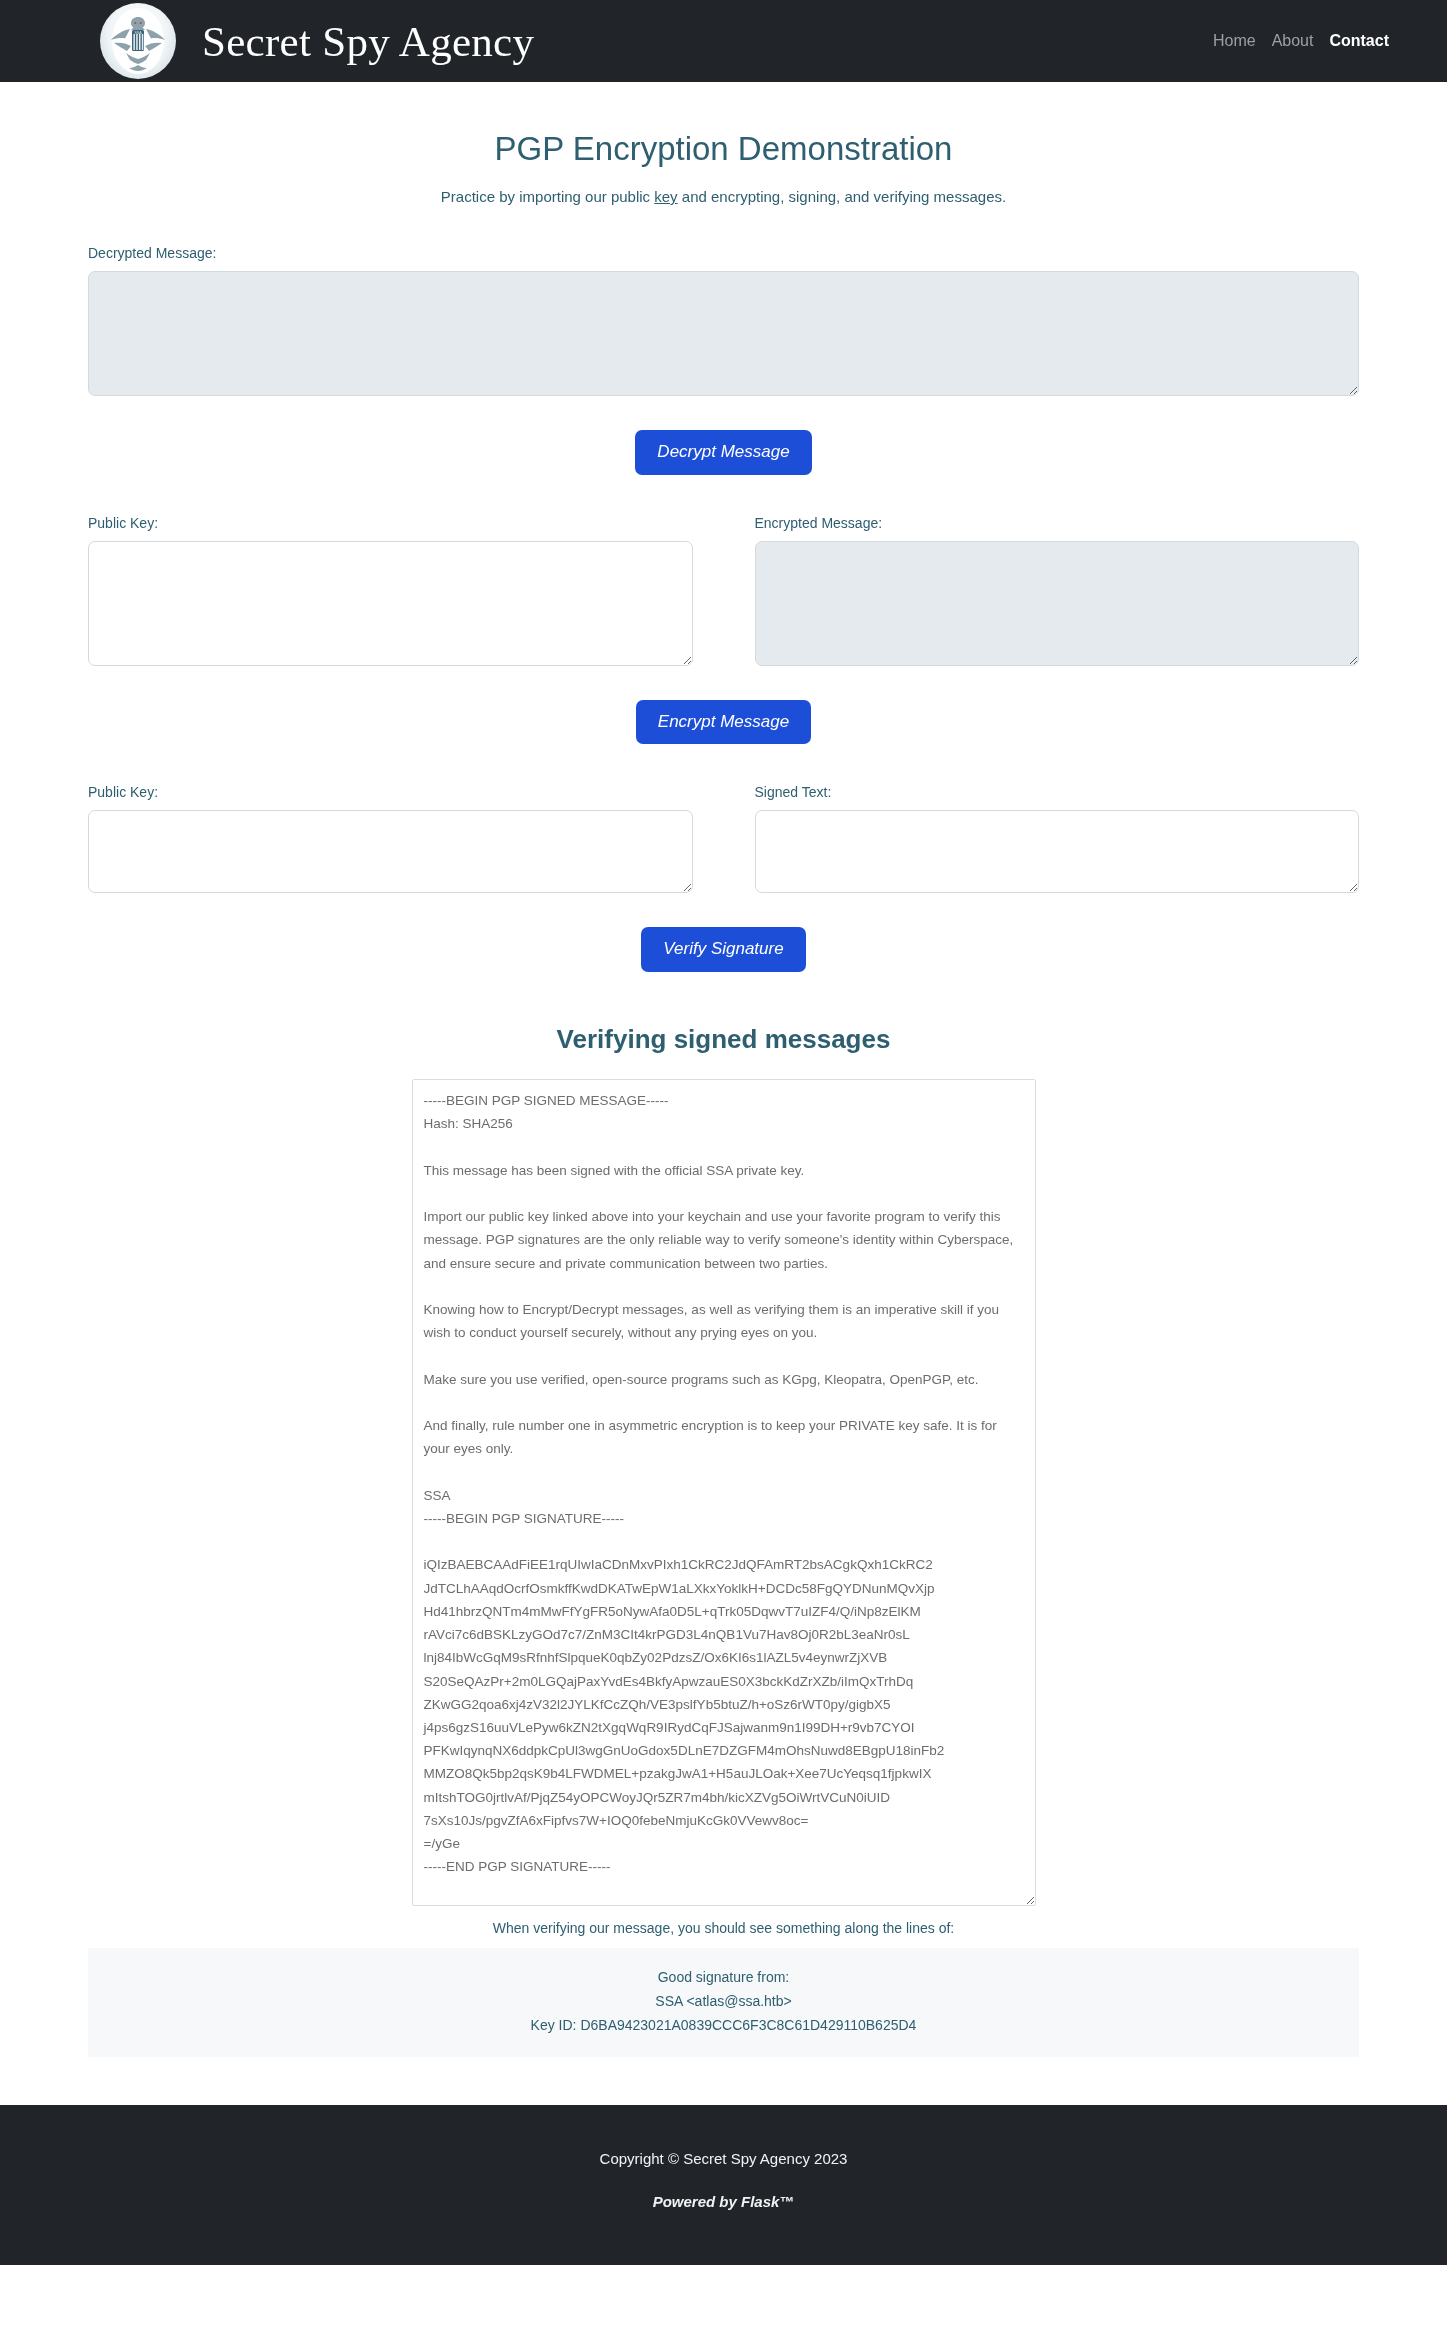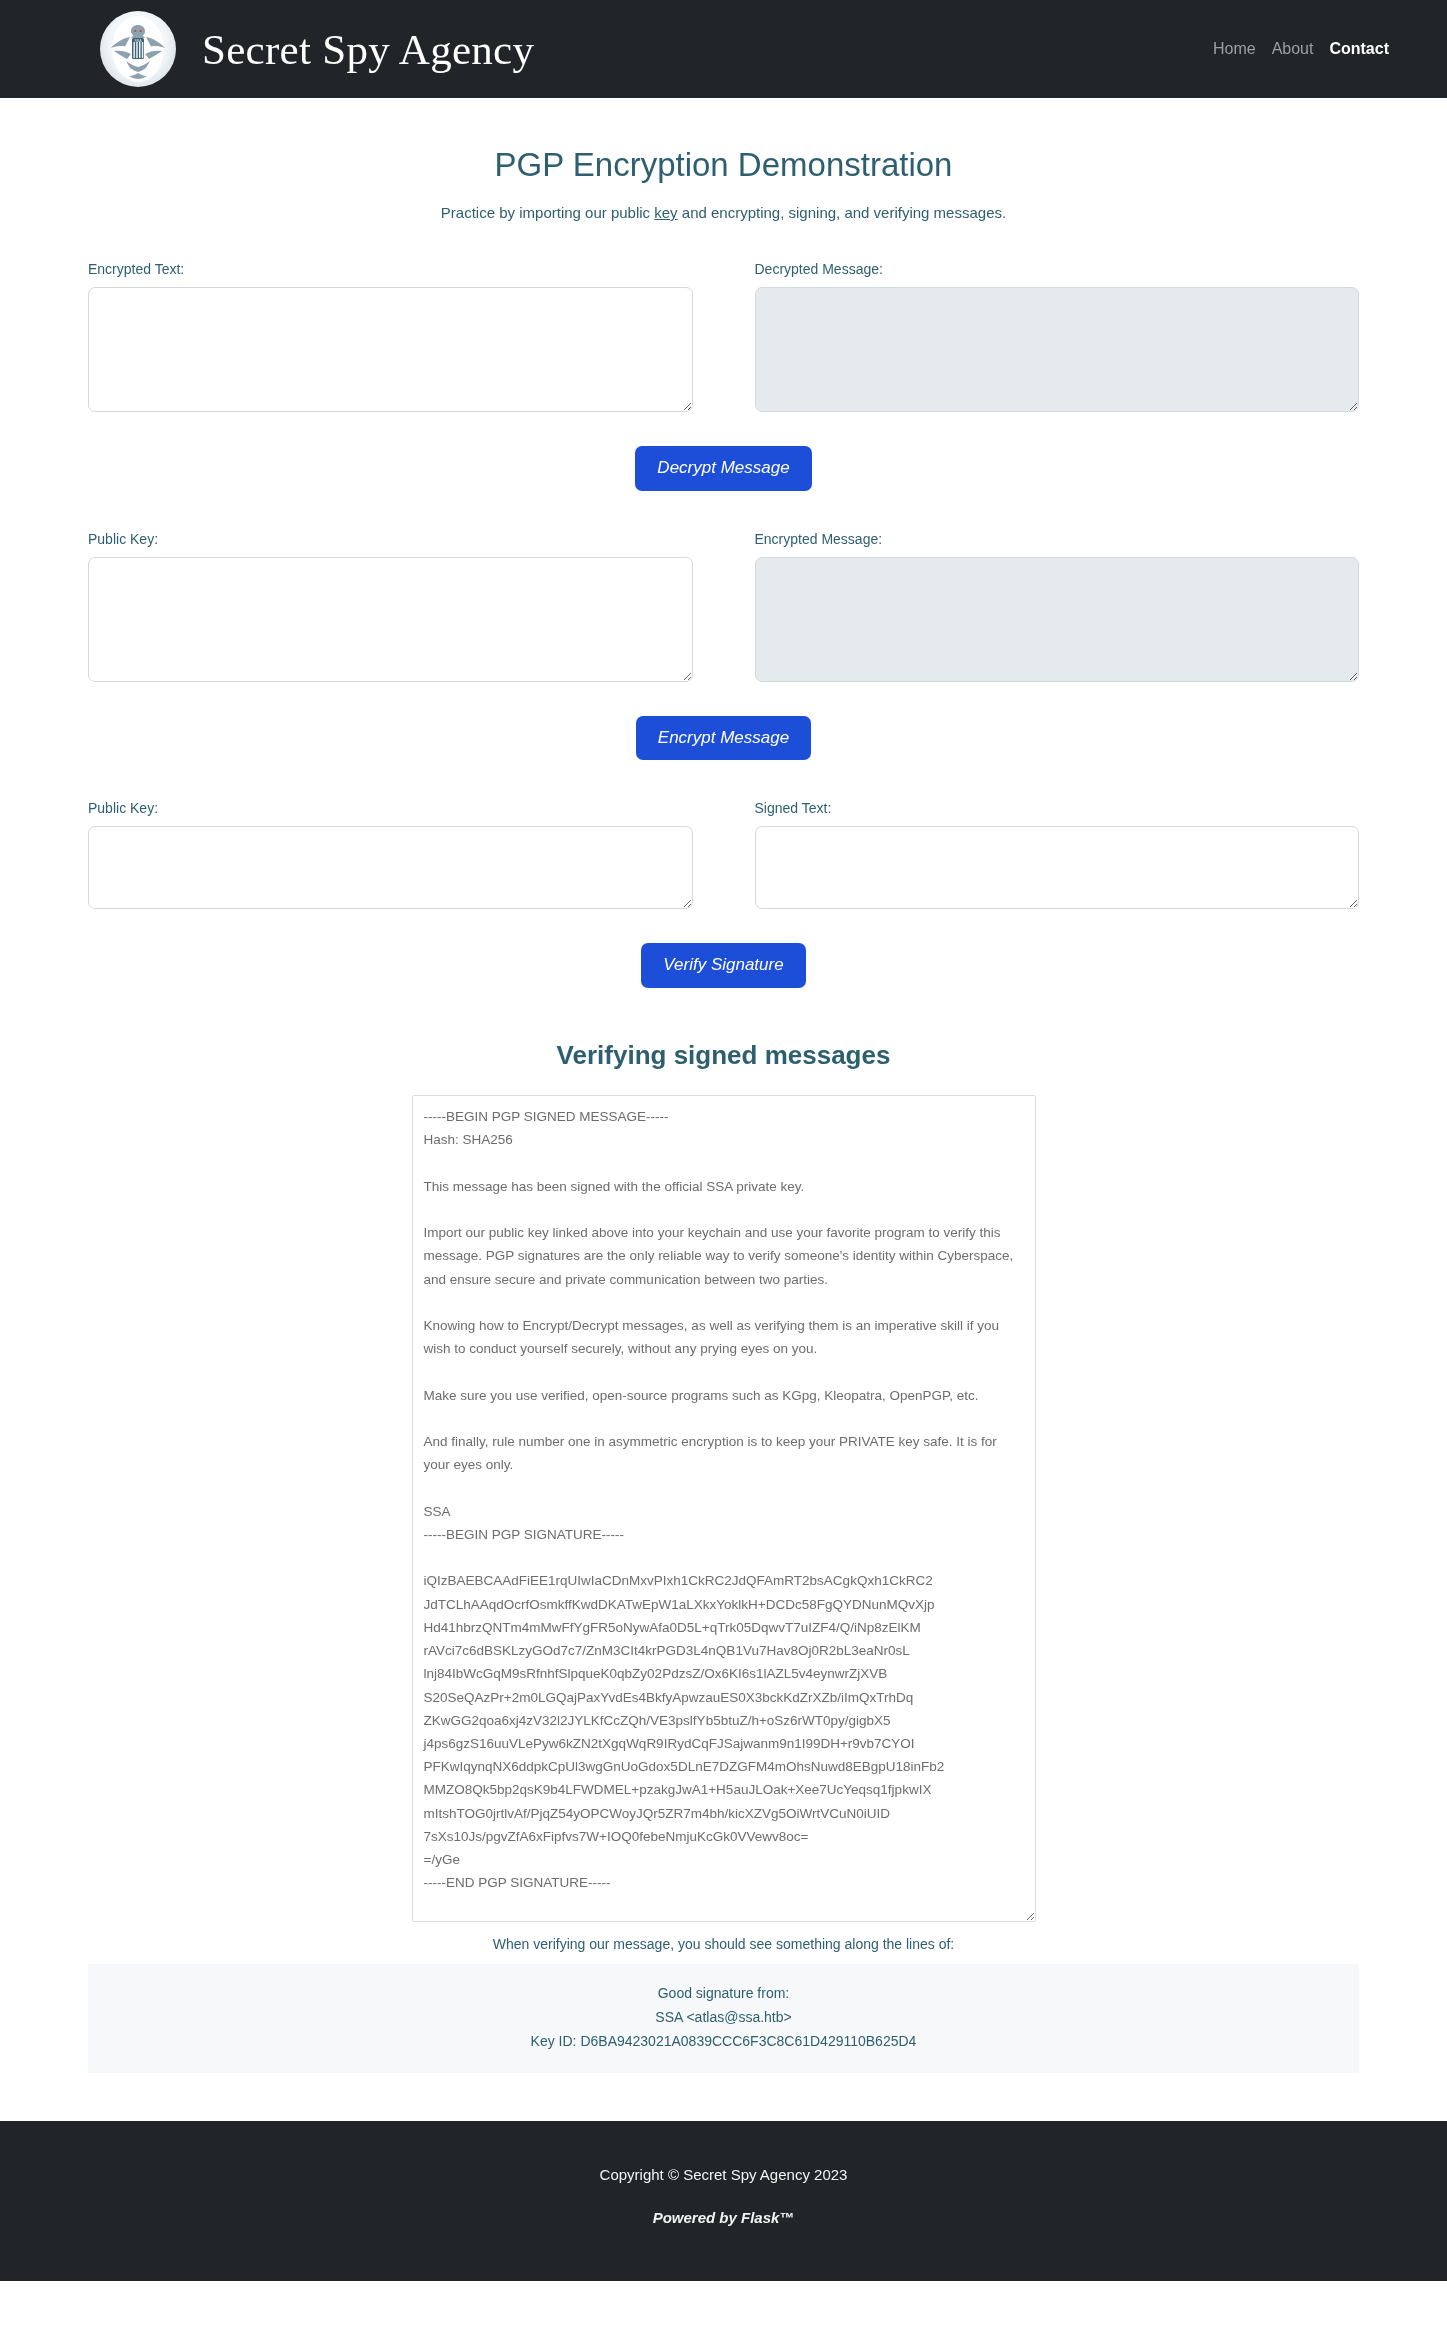"Secret Spy Agency" .site-header { height: 98px -> 82px }
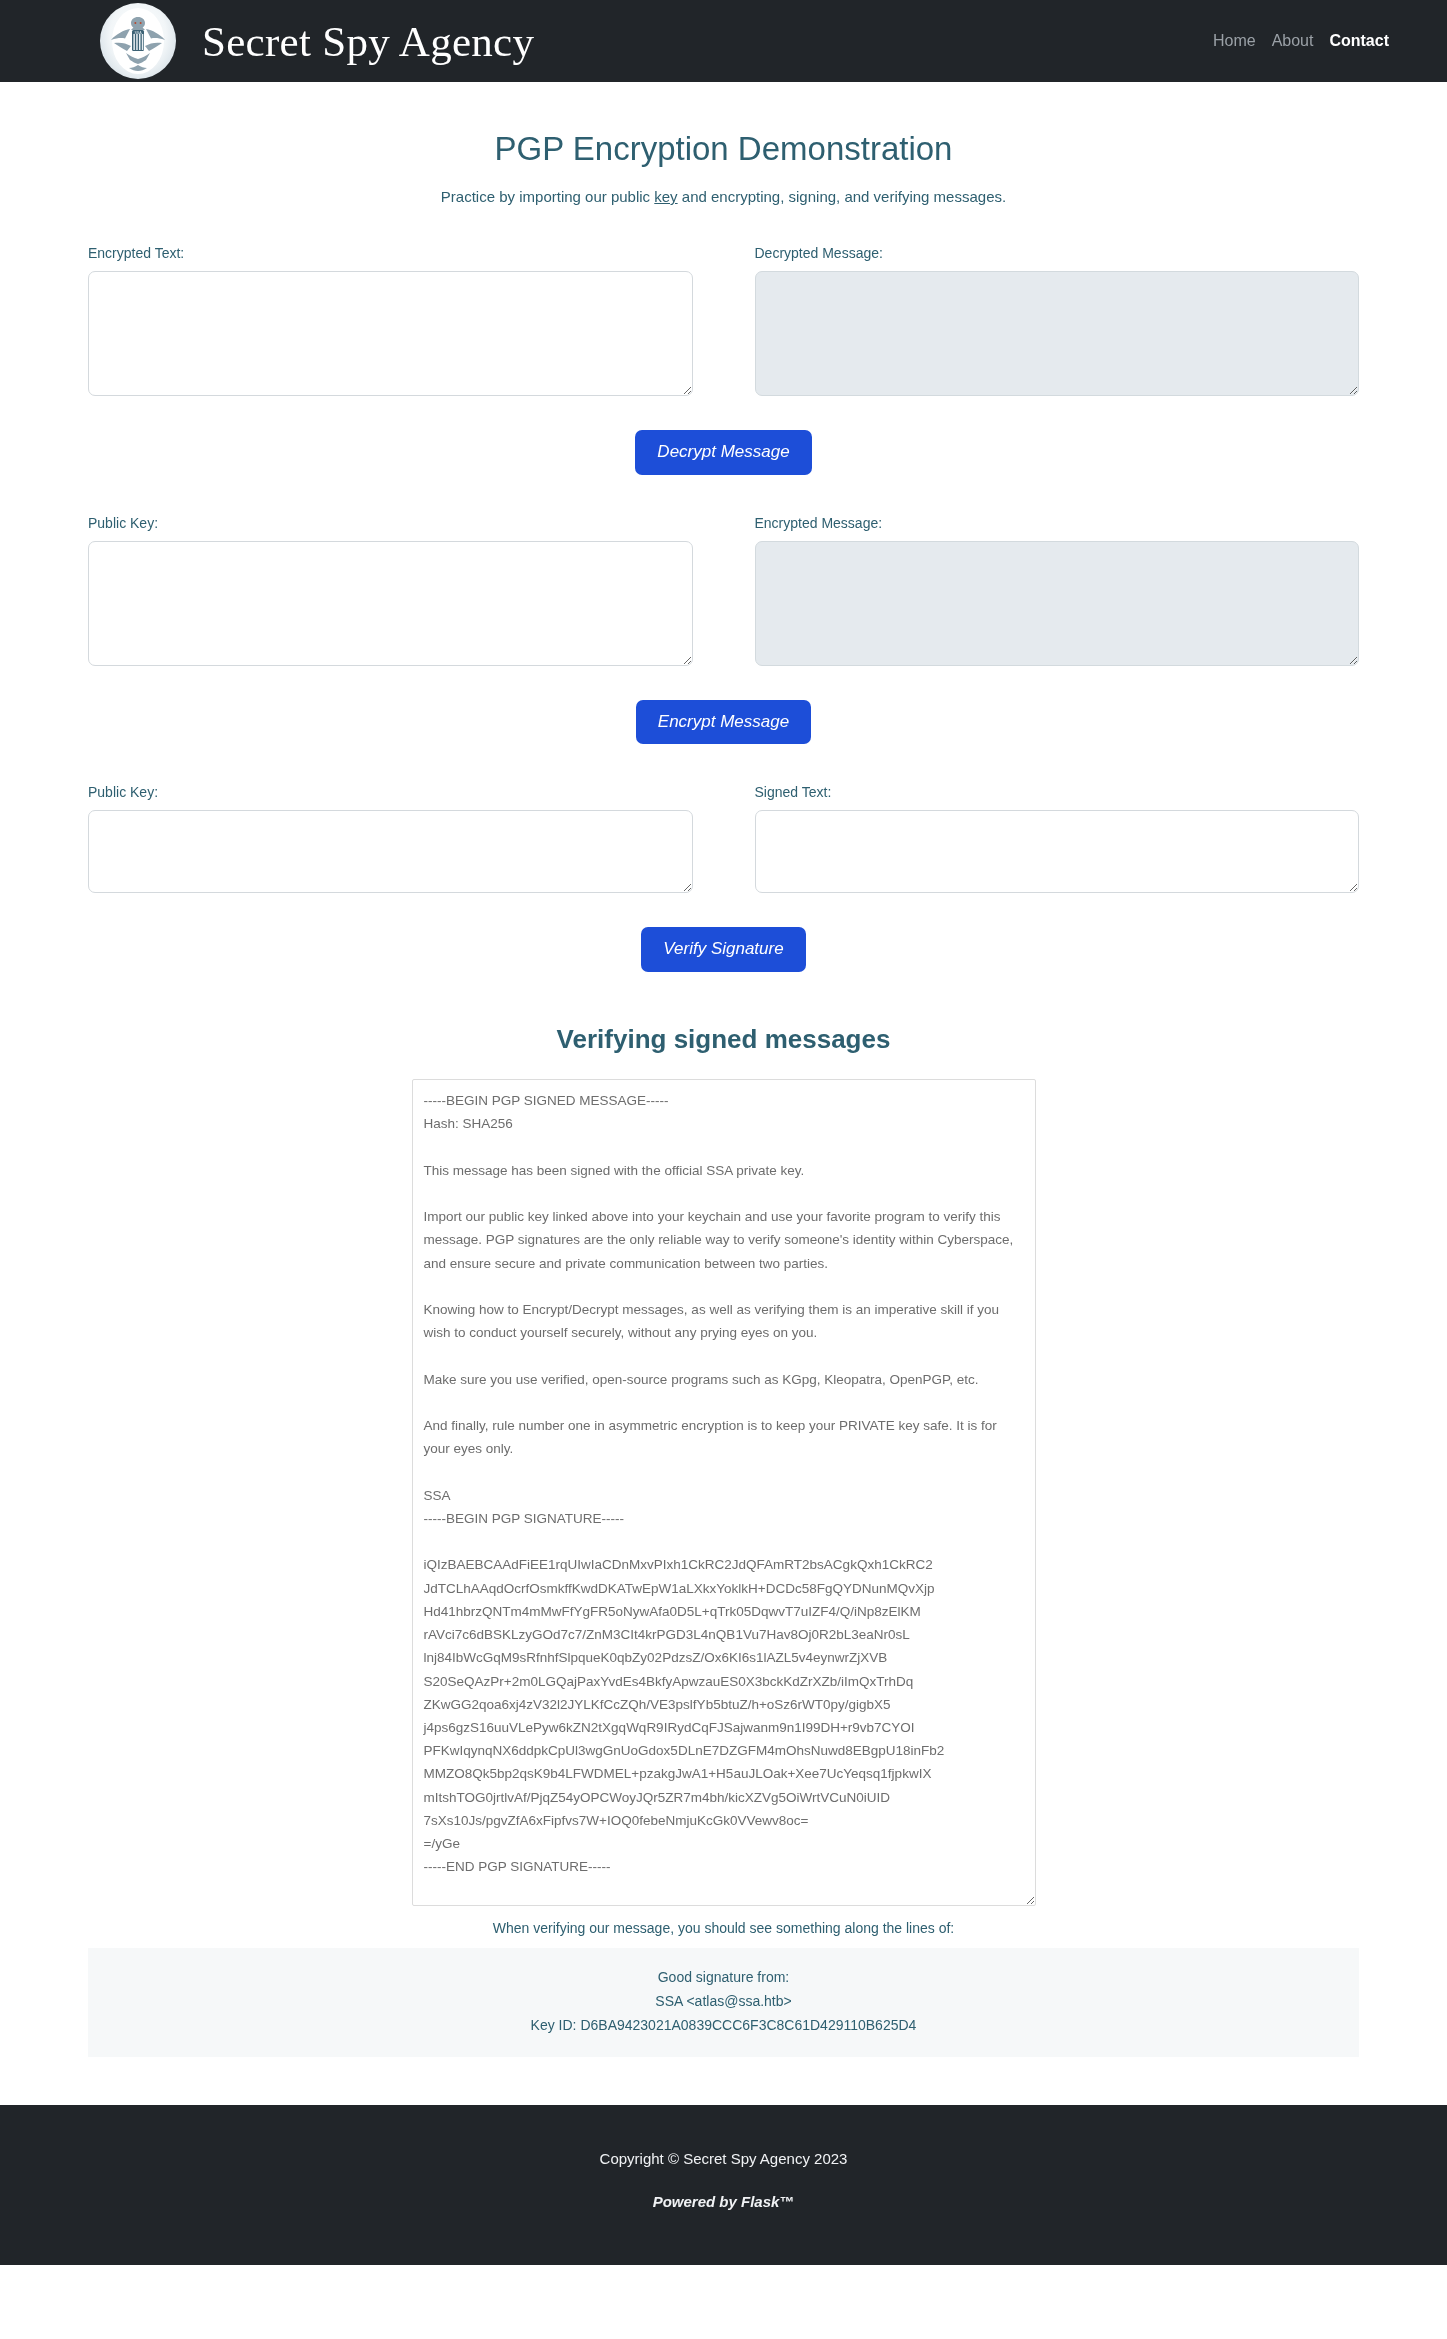"Encrypted Text:" div.field-col { html: <div> <label>Encrypted Text:</label> <textarea></textarea> </div> -> none }
